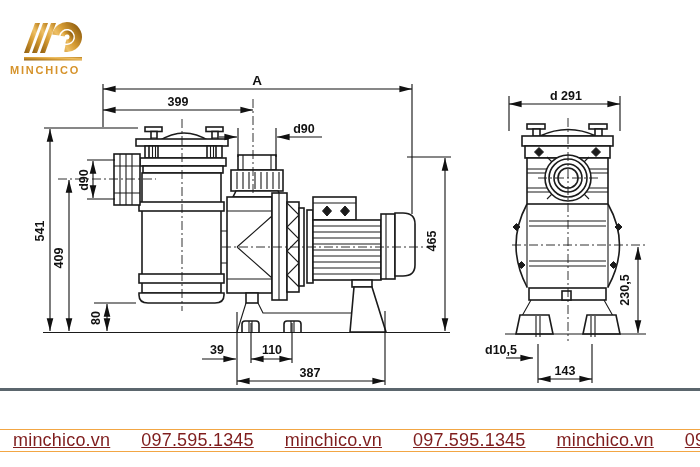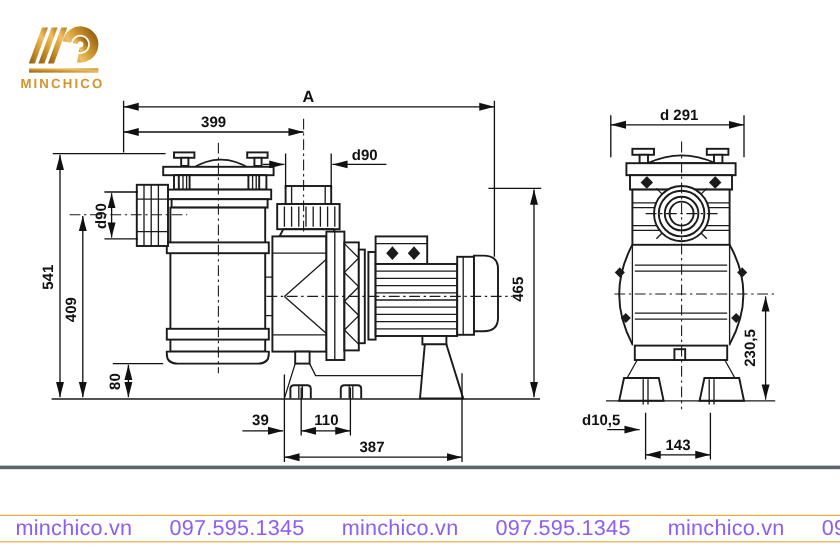"MINCHICO" .logo-text { text-align: center -> none }
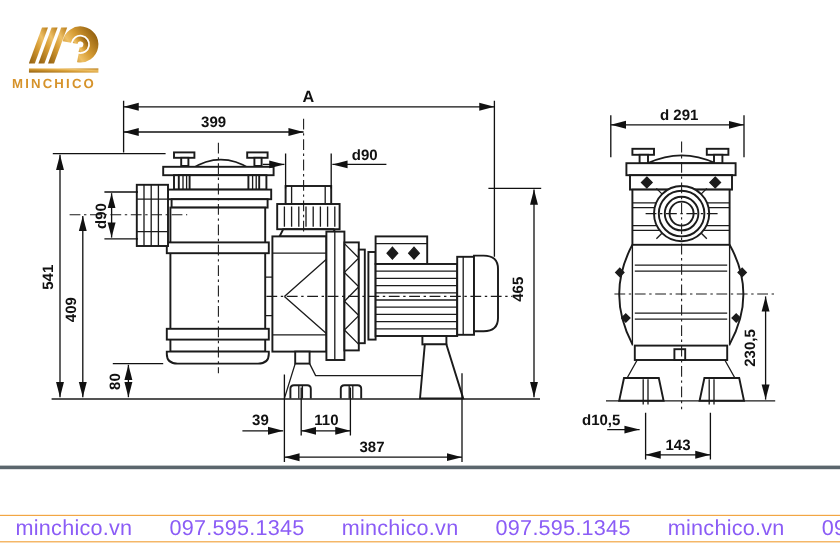"minchico.vn" .footer span { color: #8b5cf6 -> #7f1d1d; text-decoration: none -> underline }
